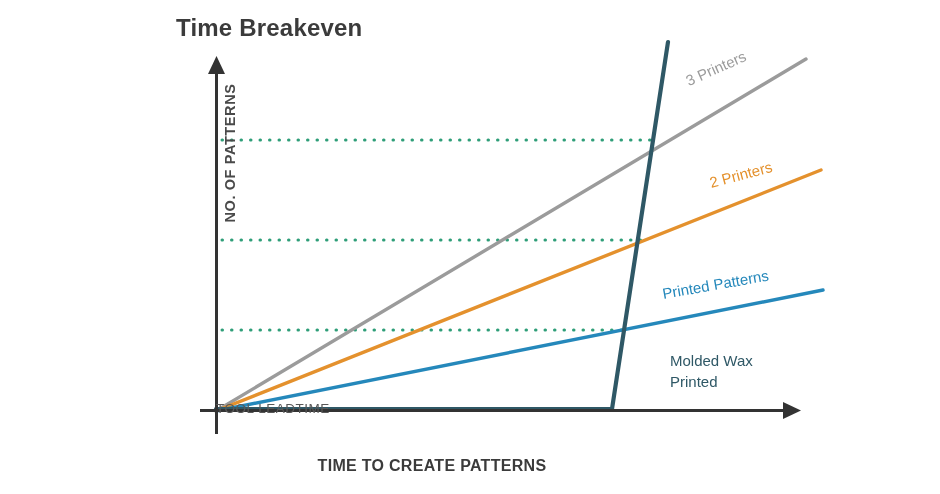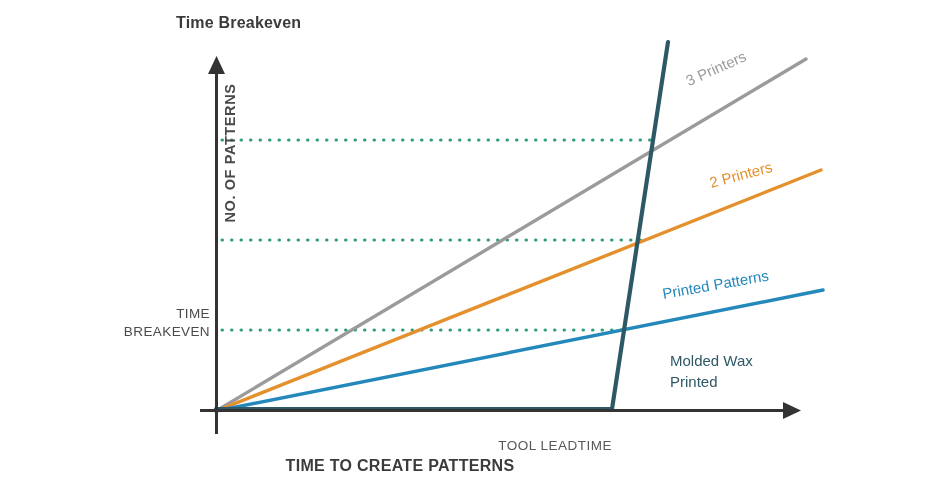"Time Breakeven" .title { font-size: 16px -> 24px }
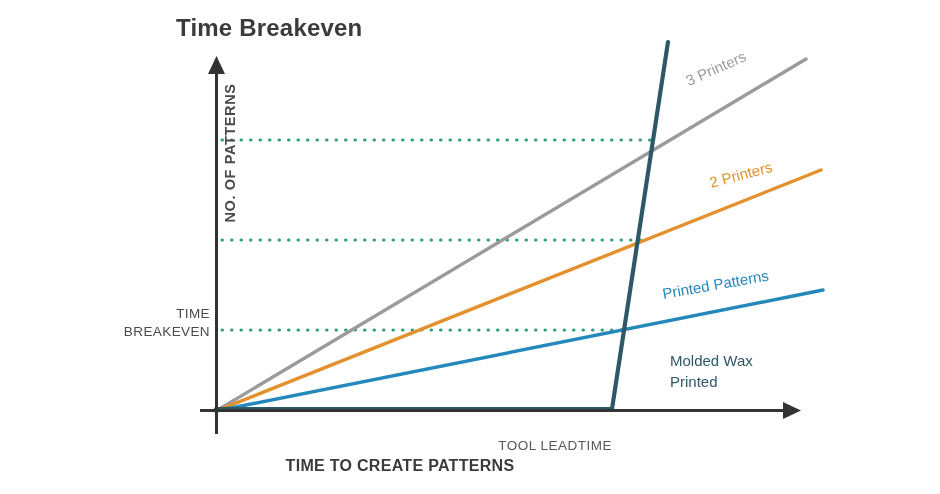"TIME" div.tb-tick { html: <div> <div>TIME</div> <div>BREAKEVEN</div> </div> -> none }
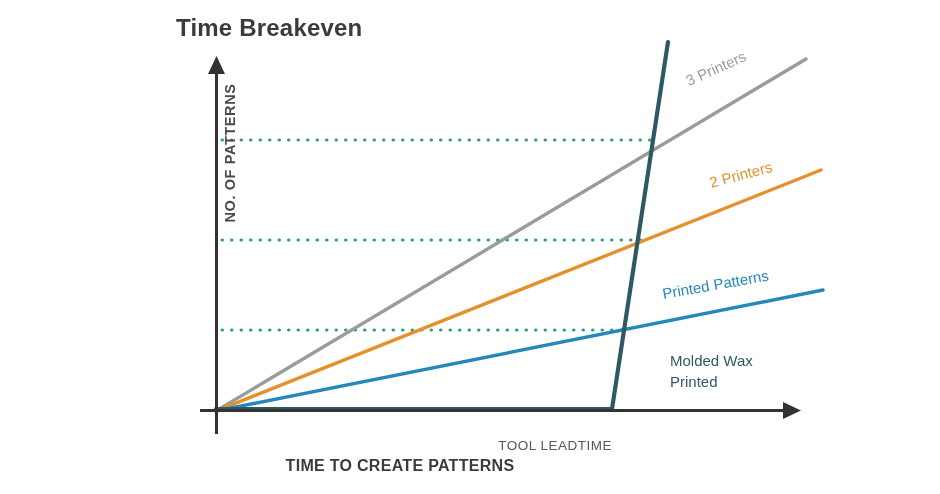"TOOL LEADTIME" .tool-leadtime { text-align: right -> left; top: 438px -> 401px }
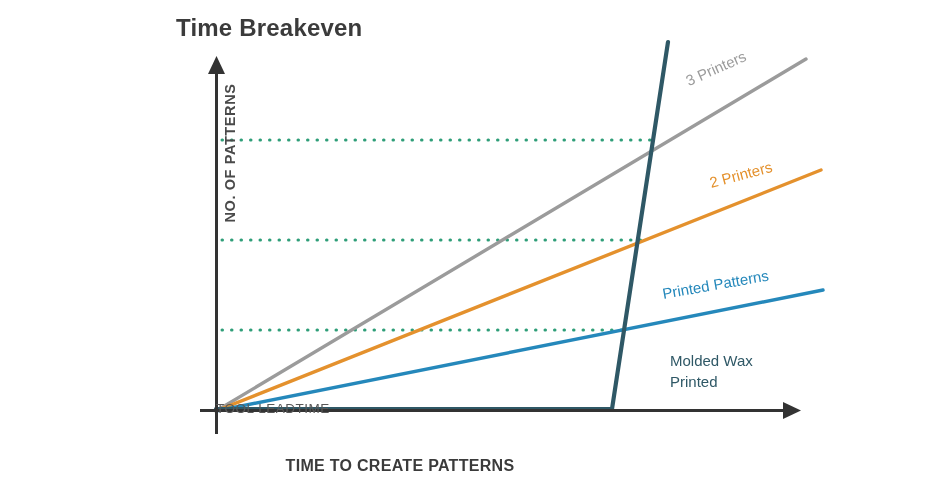"TIME TO CREATE PATTERNS" .xlabel { padding-left: none -> 32px }
